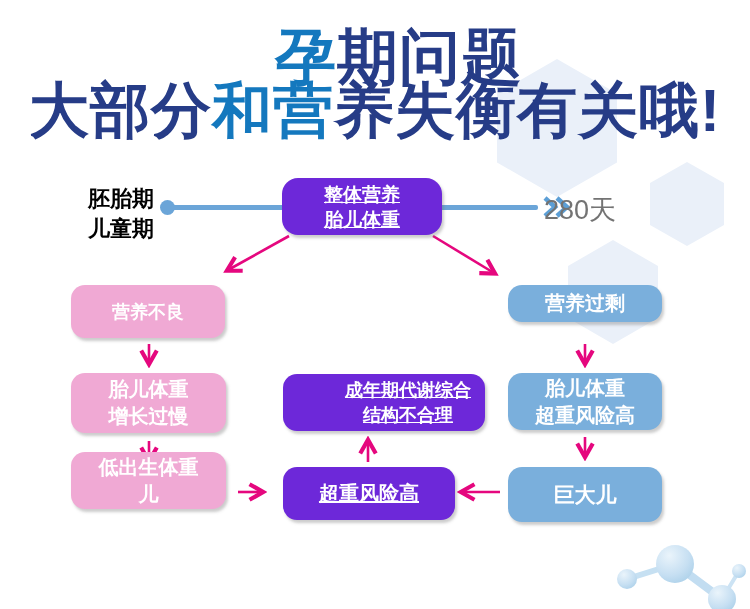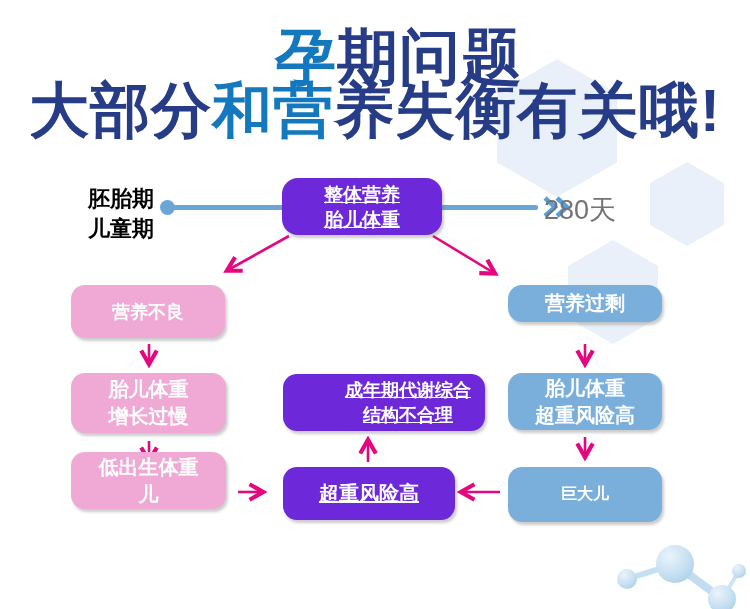"巨大儿" .box-h { font-size: 16px -> 21px }
